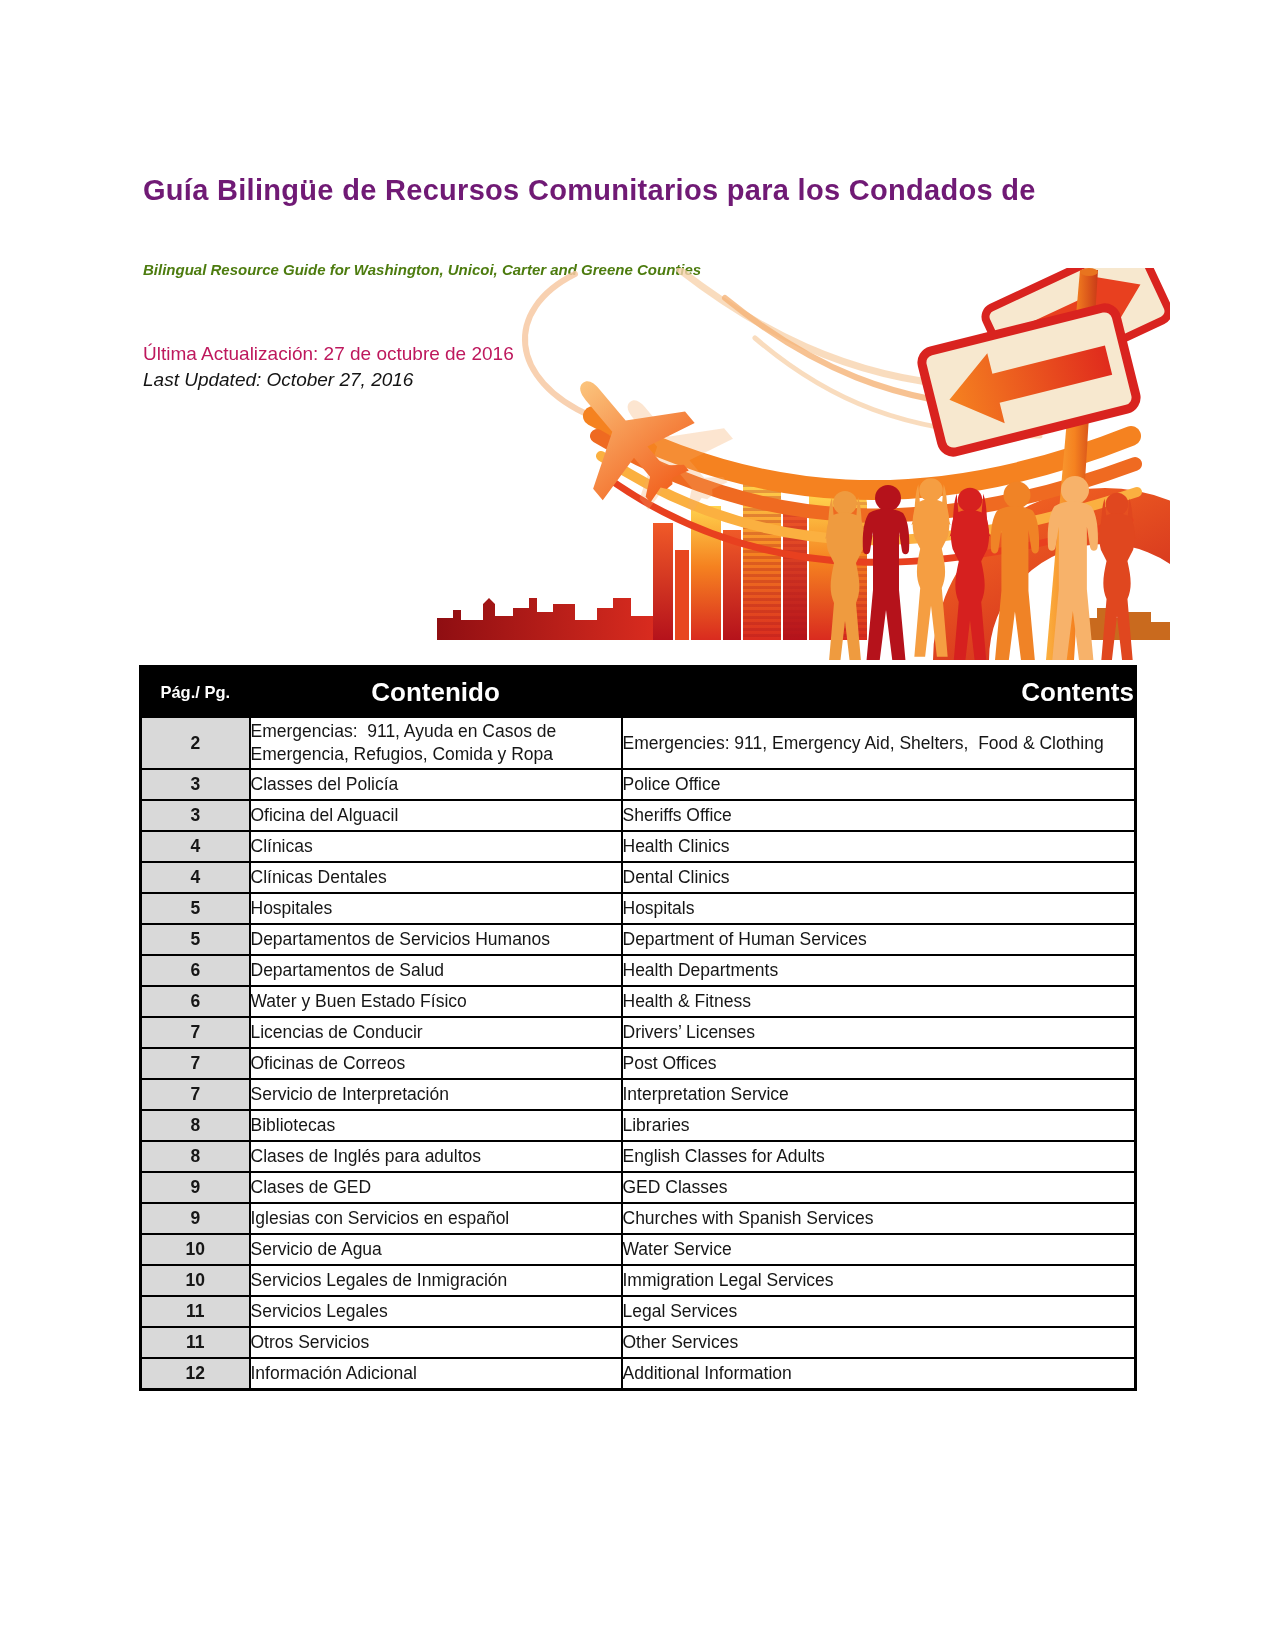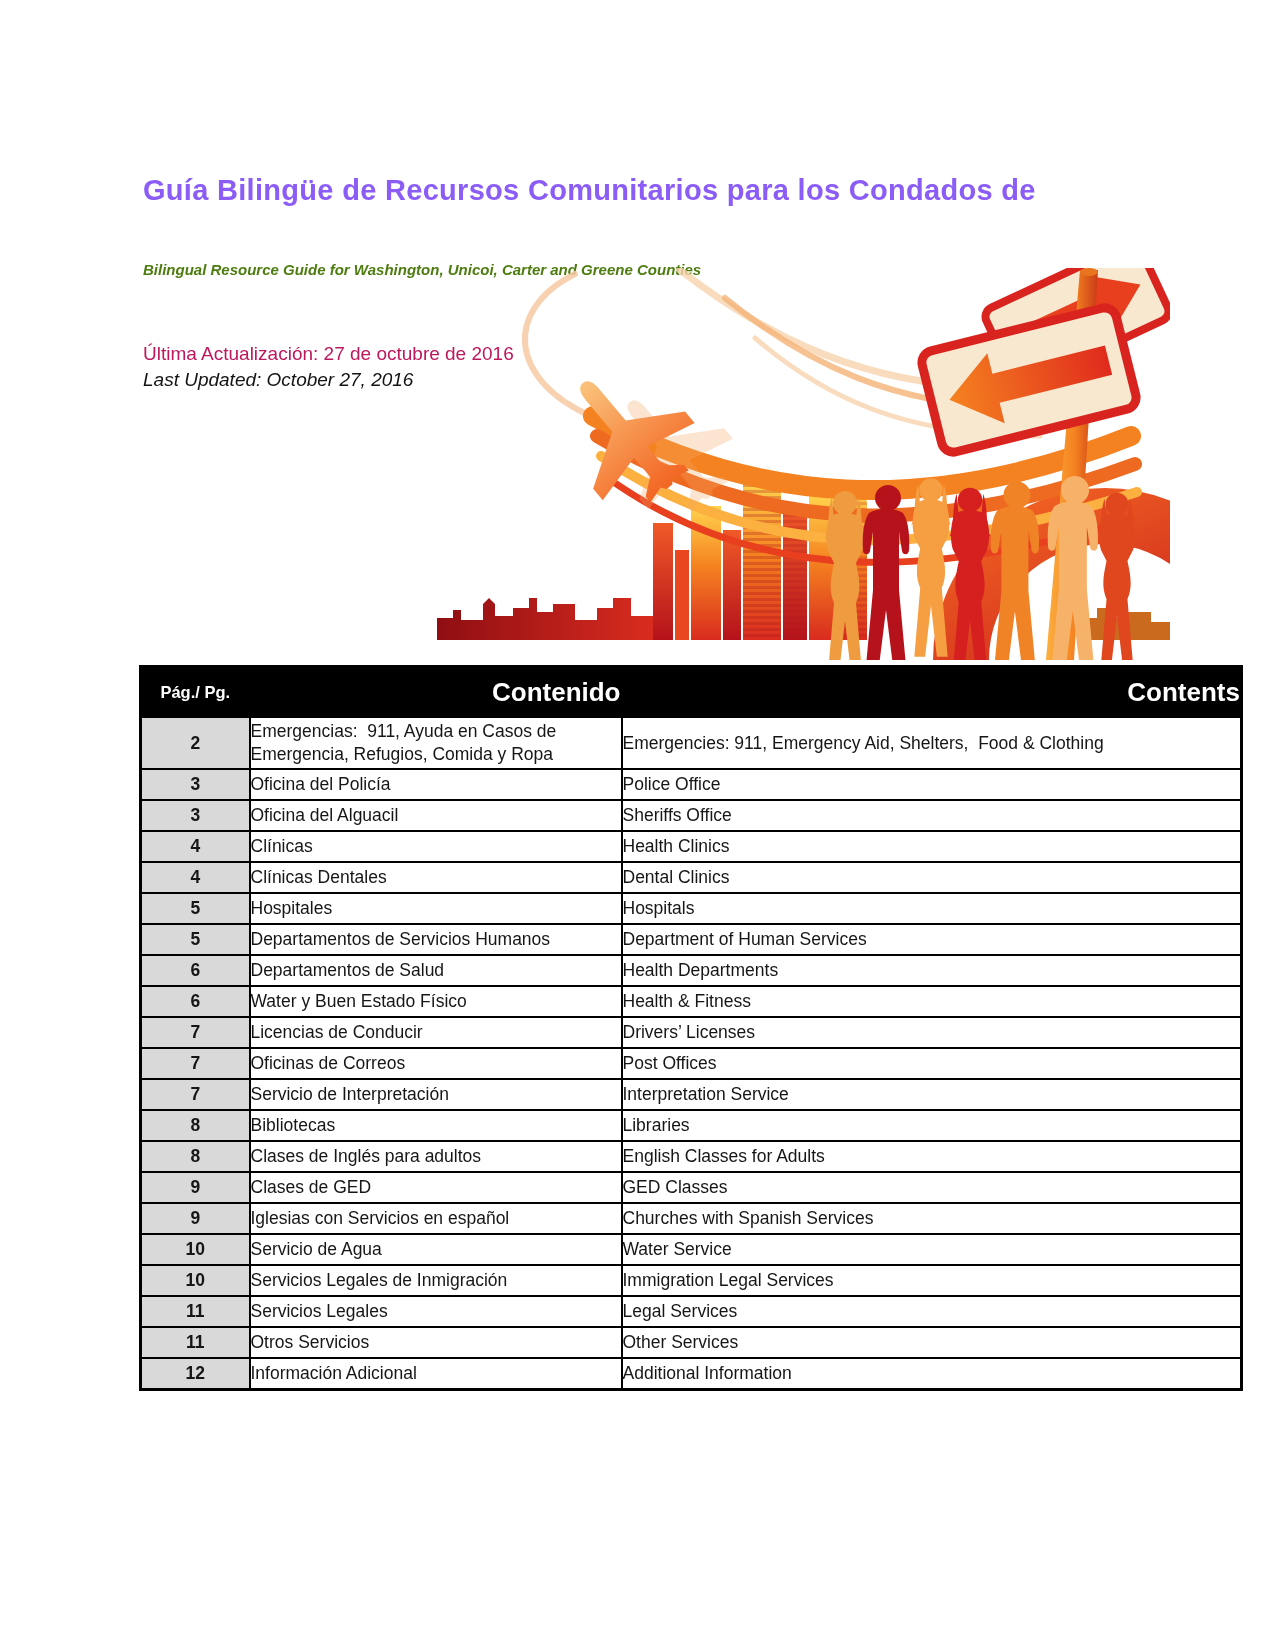"Guía Bilingüe de Recursos Comunitarios" .doc-title { color: #8b5cf6 -> #701a75 }
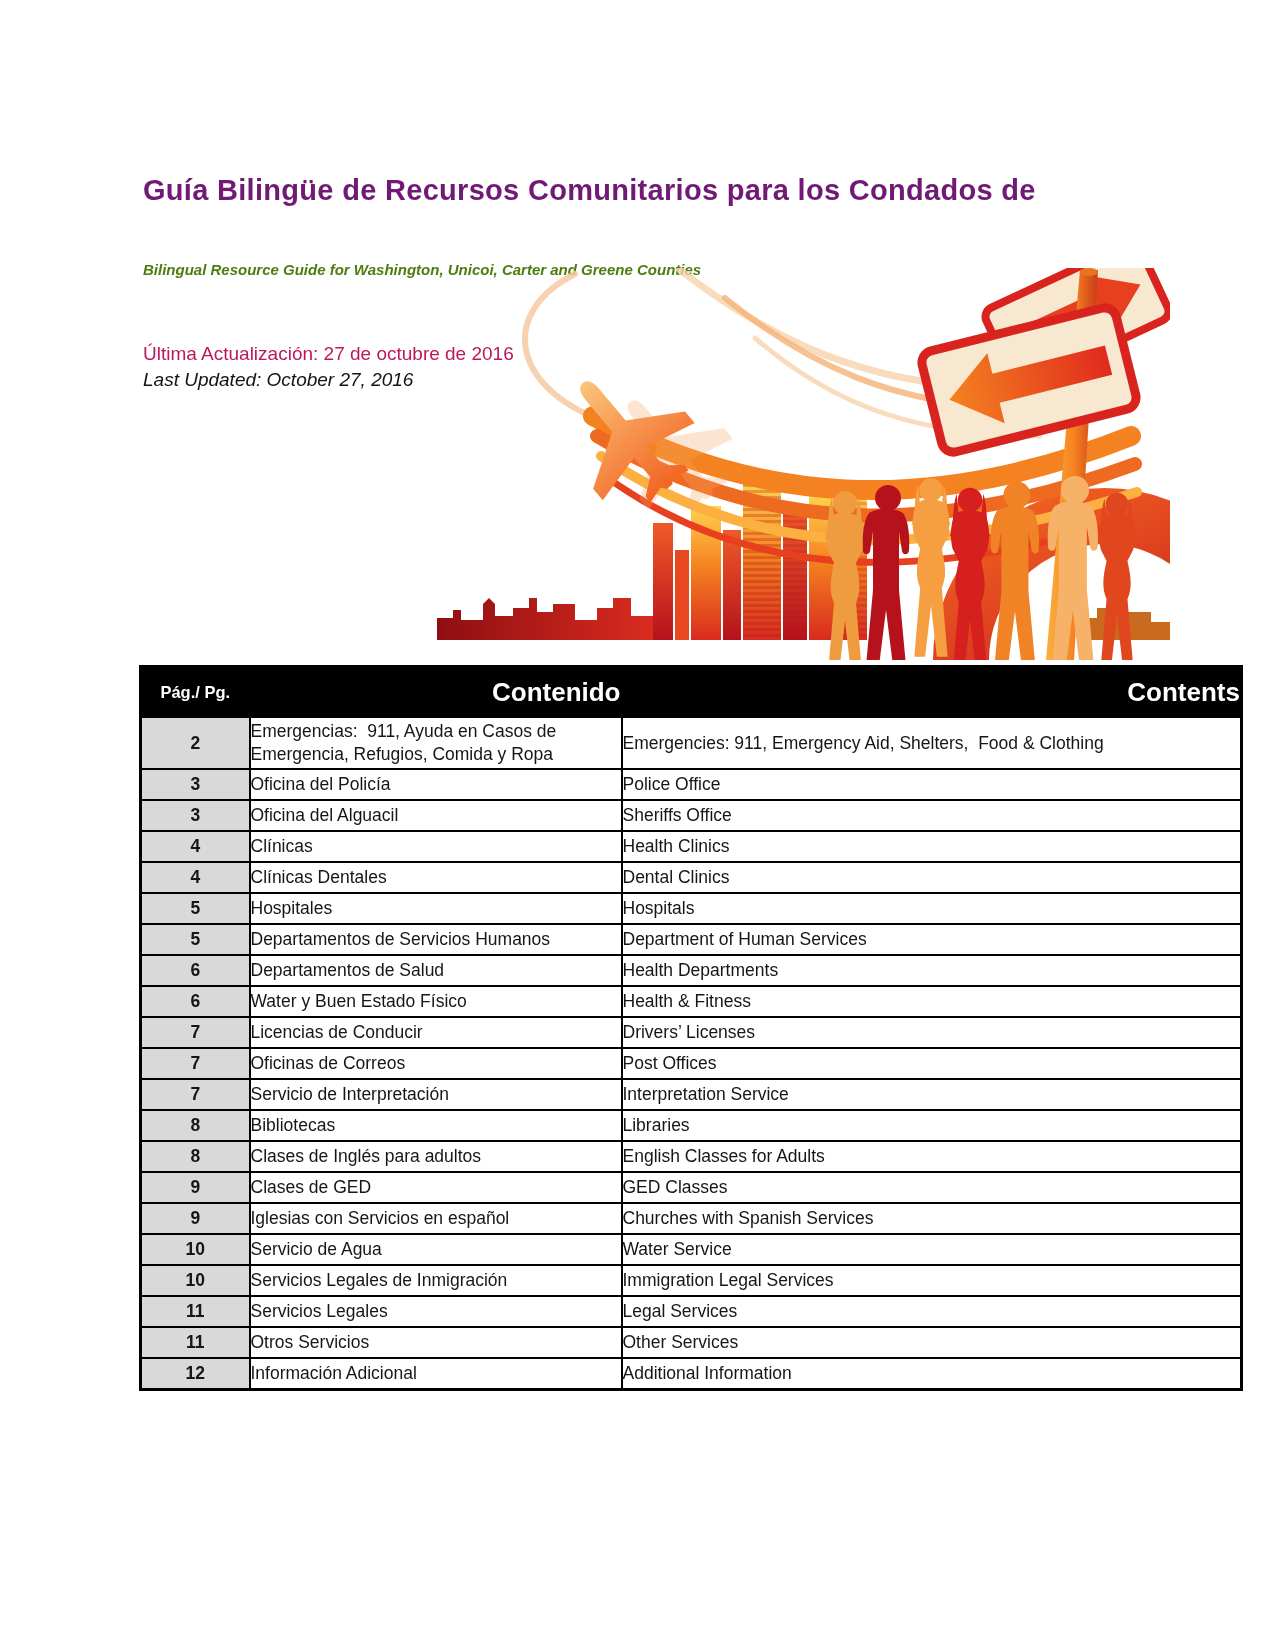"Pág./ Pg." table.toc { width: 1104px -> 998px }
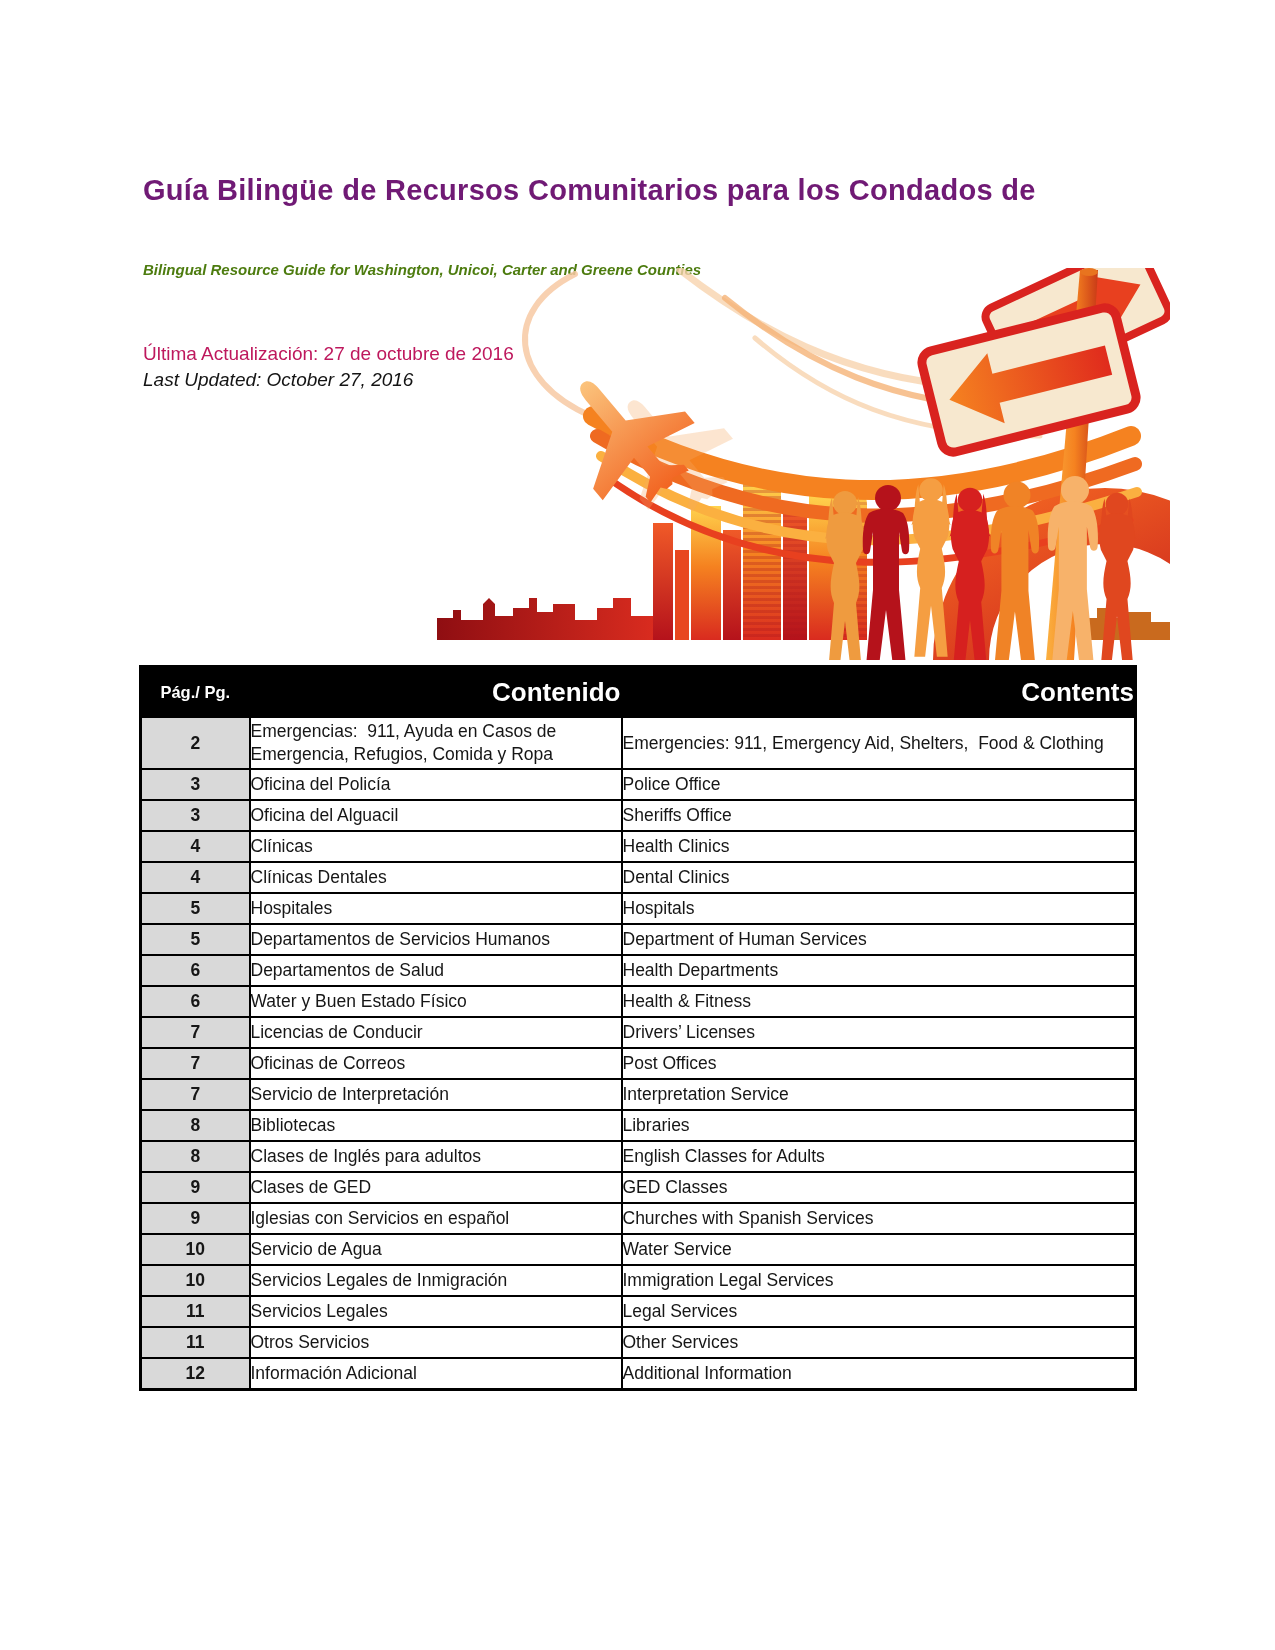"Contenido" th.h-es { text-align: right -> center }
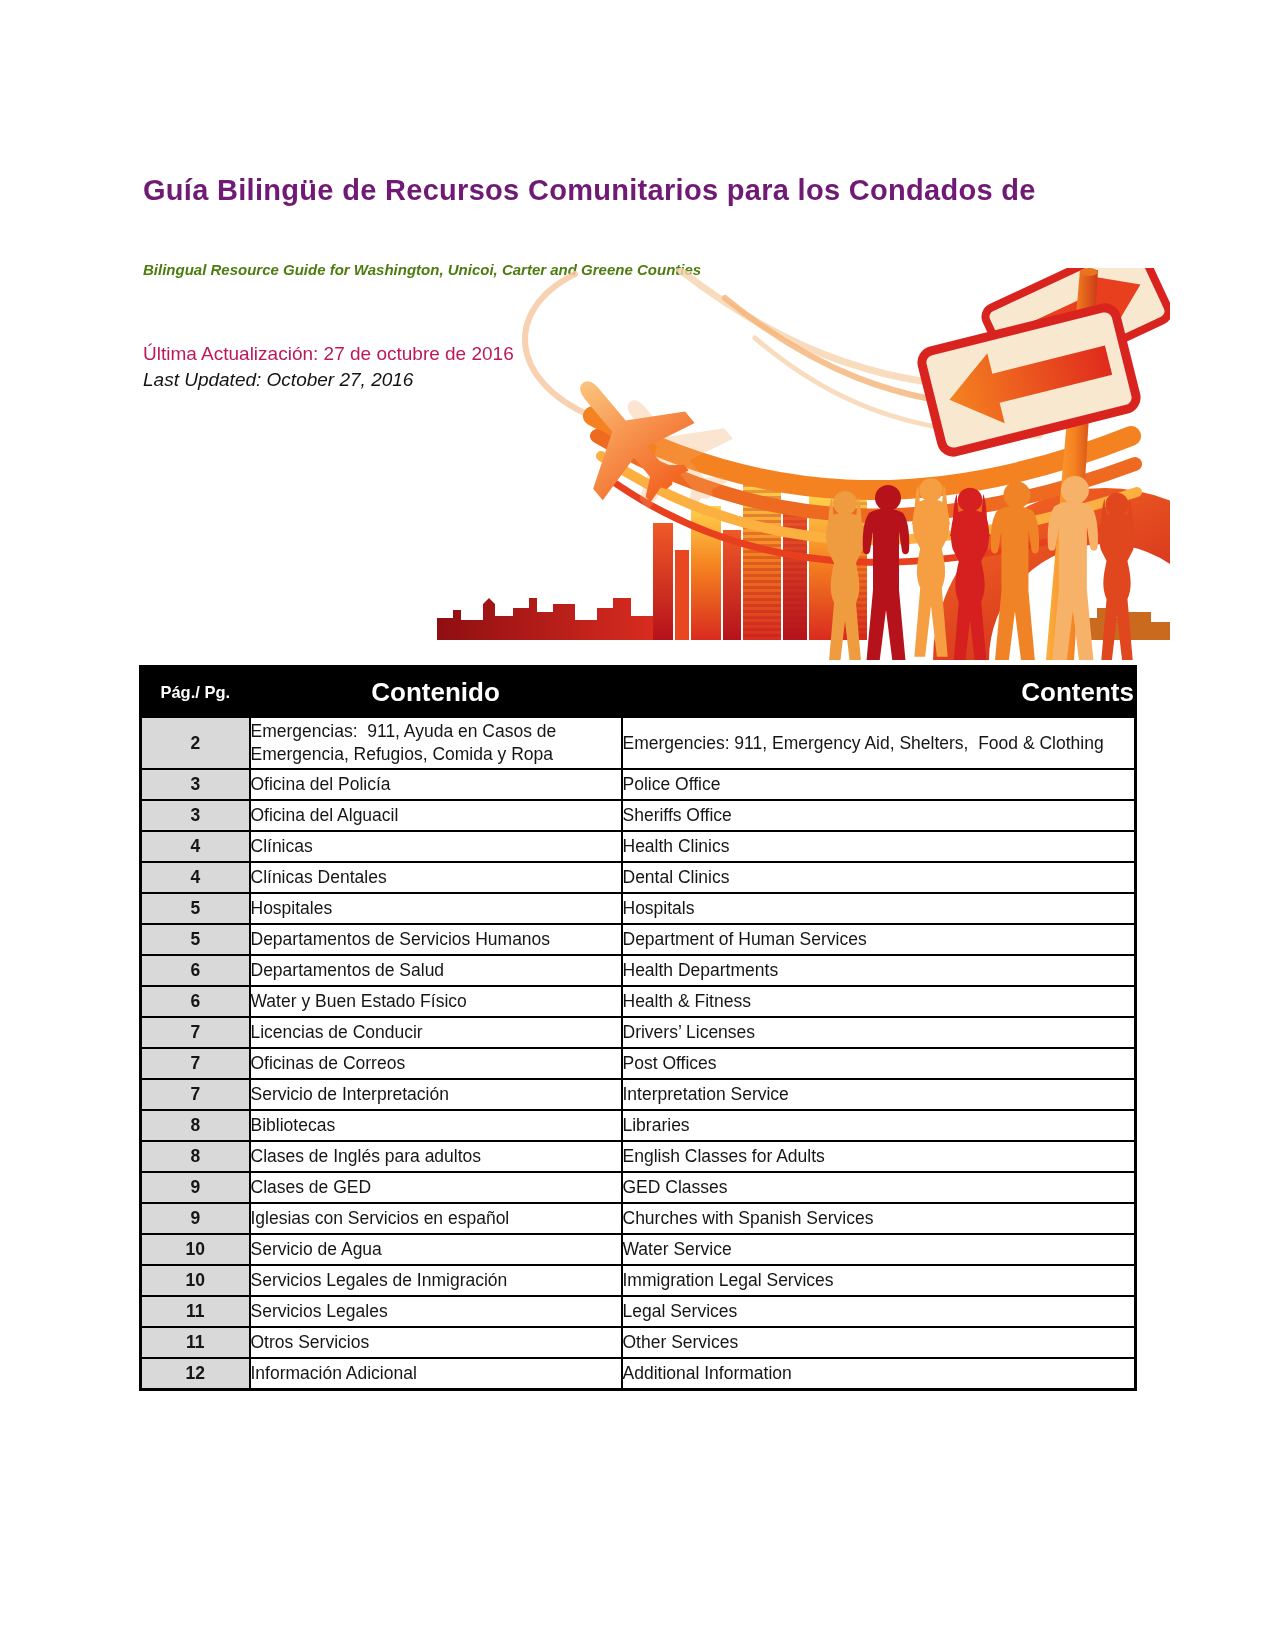"Oficina del Policía" td.es { text: Oficina -> Classes }
